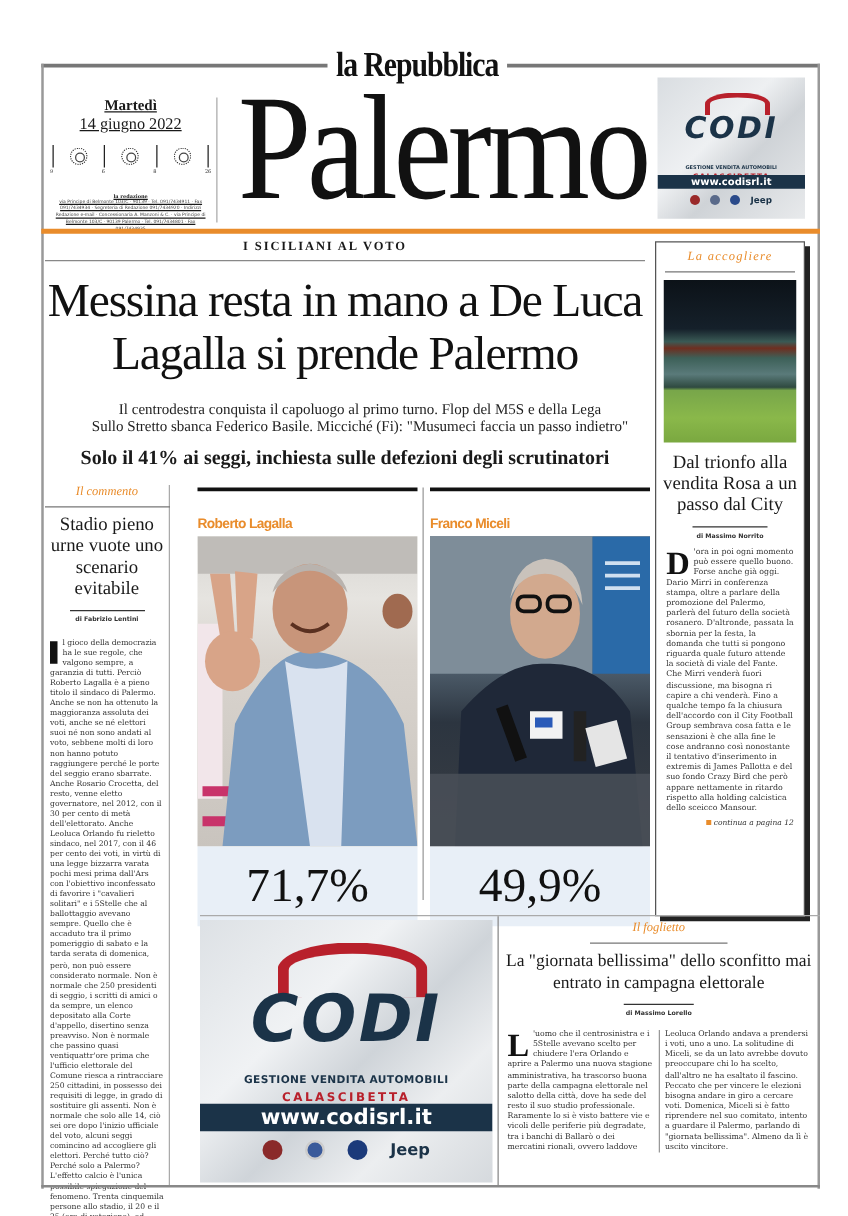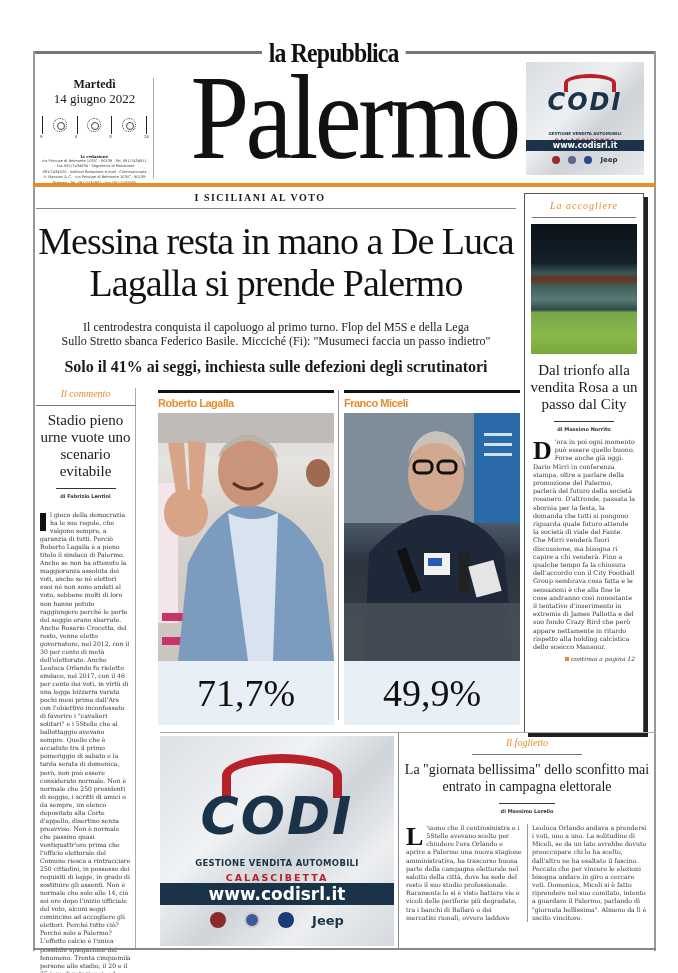"Martedì" .datebox { text-decoration: none -> underline; width: 118px -> 138px }
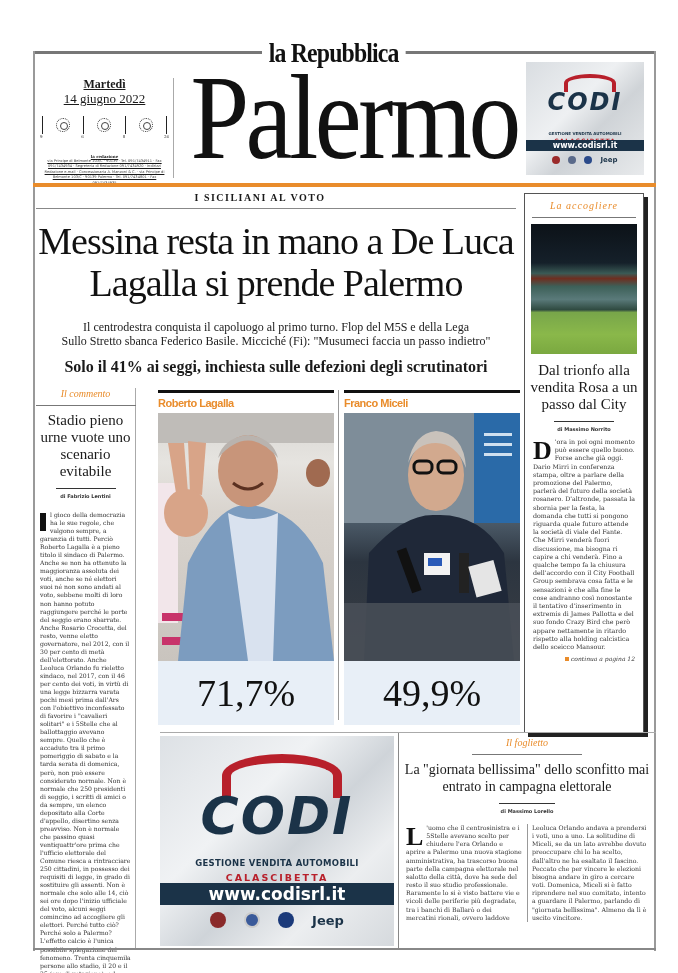"Il centrodestra conquista il capoluogo" .subhead { left: 36px -> 48px }
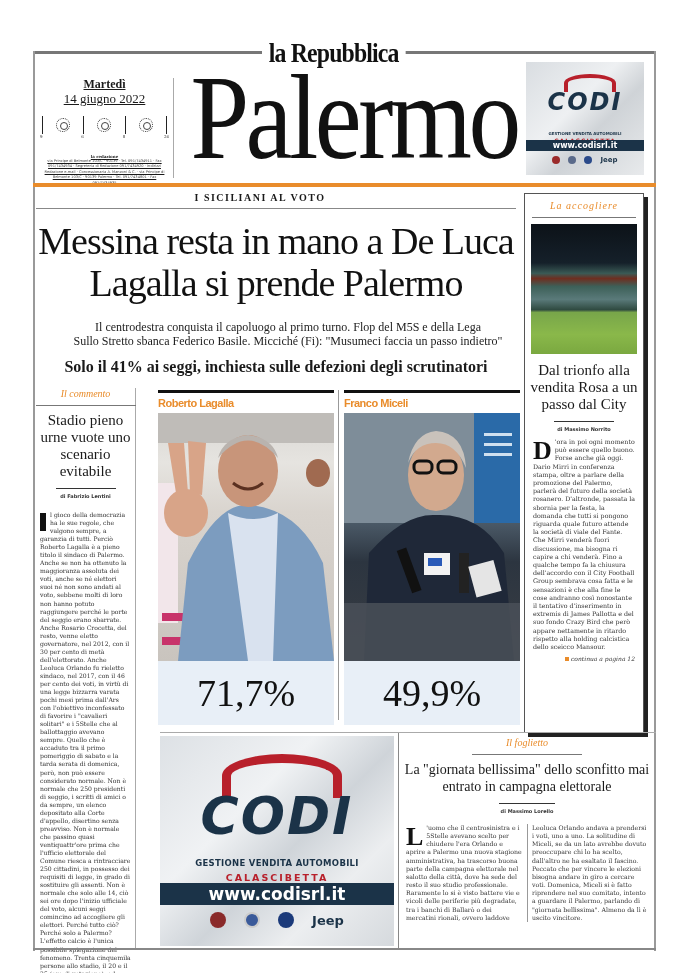"Roberto Lagalla" .cand-name { margin-top: 4px -> 20px }
